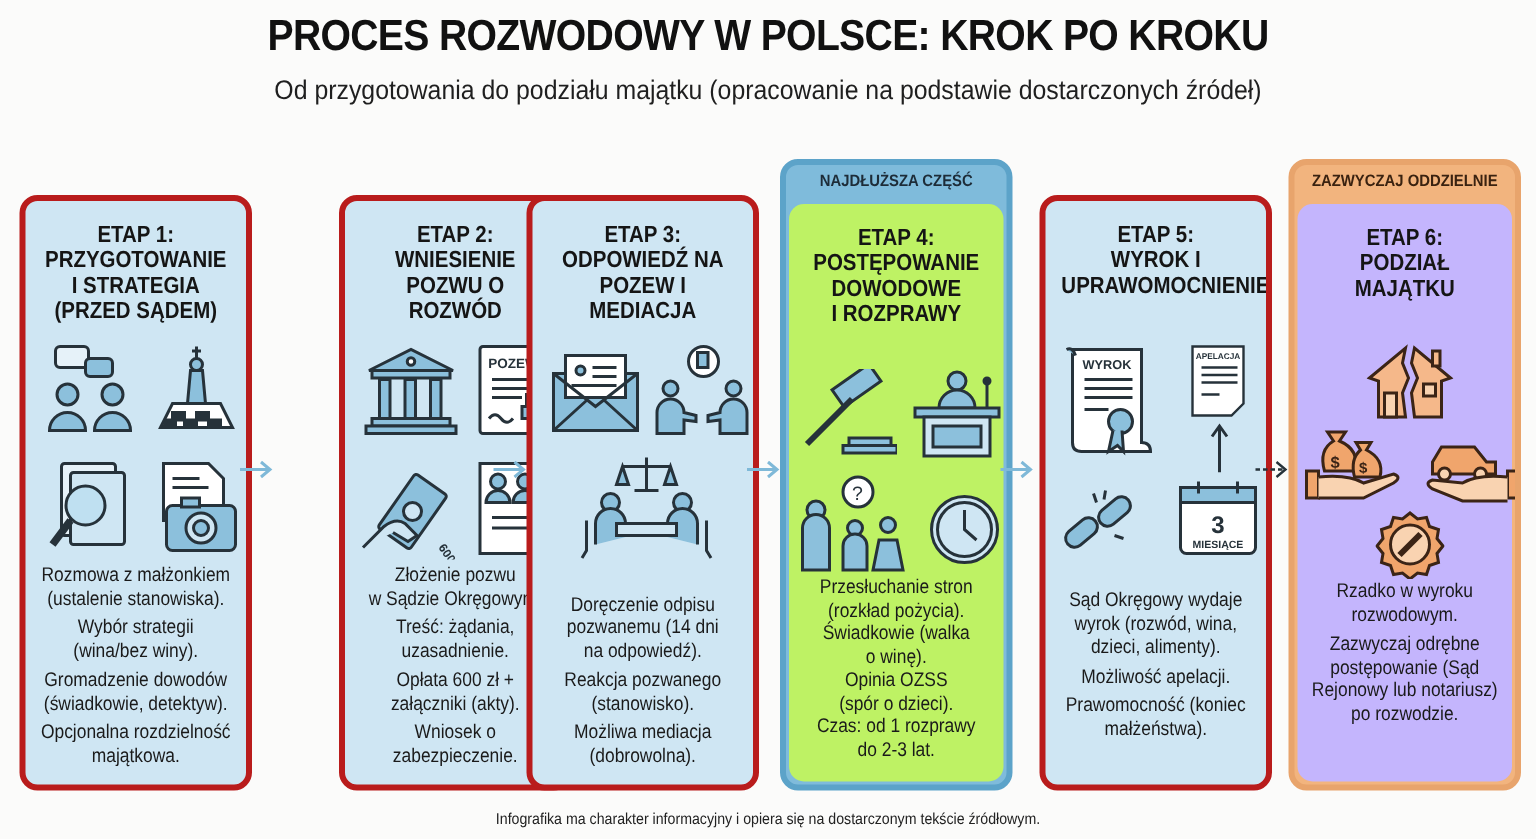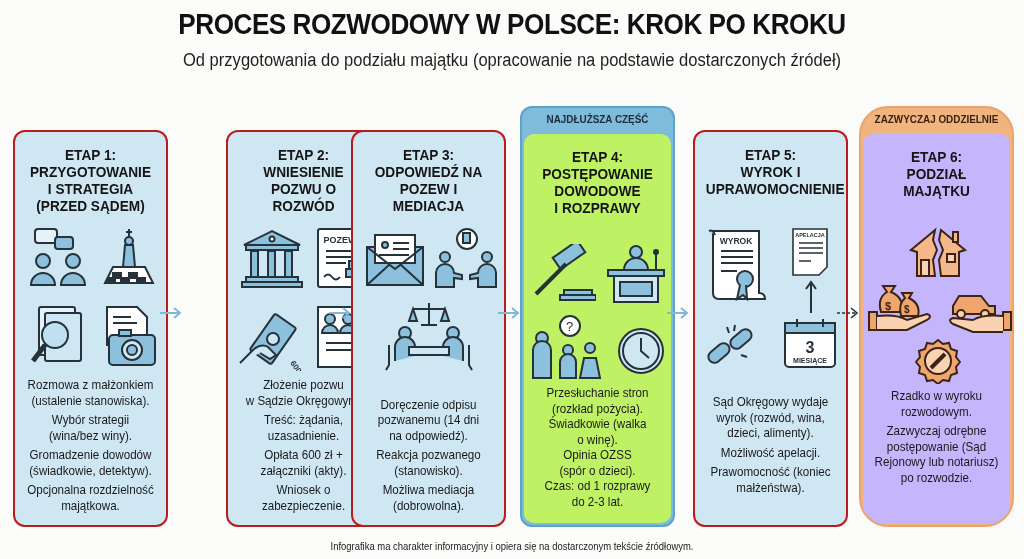"NAJDŁUŻSZA CZĘŚĆ" .card { border: 2px solid #b91c1c -> 4px solid #b91c1c }
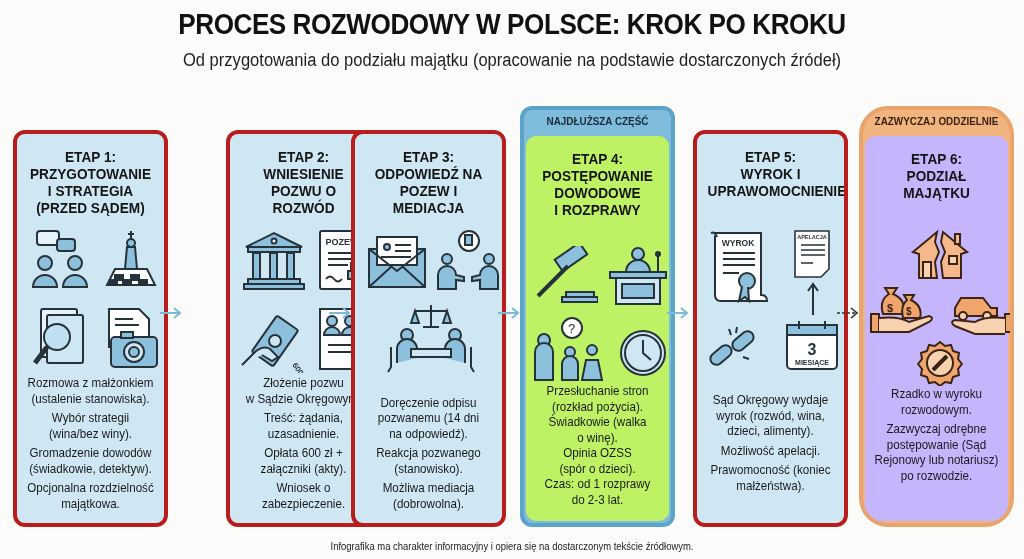"ZAZWYCZAJ ODDZIELNIE" div.card { border-radius: 29px -> none }
